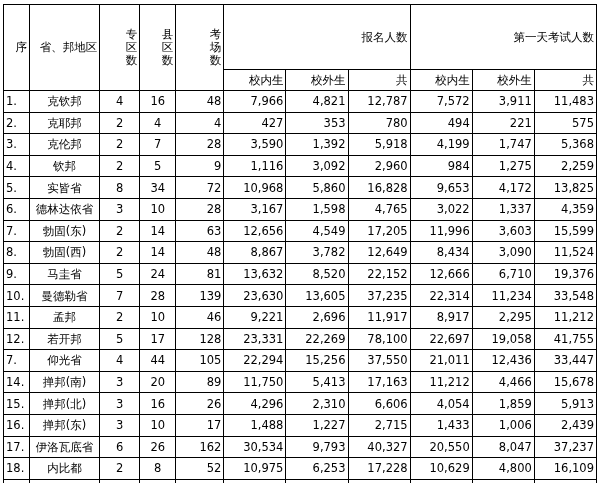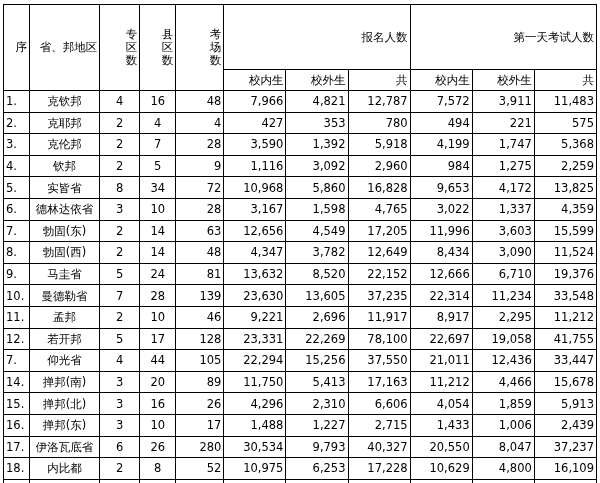"4,347" td.c-num { text: 4,347 -> 8,867 }
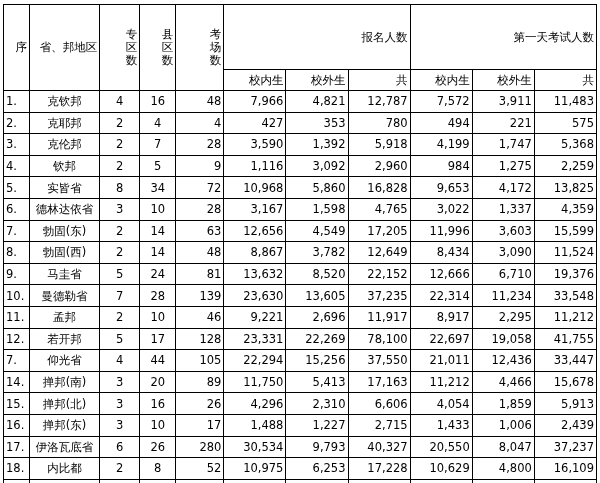"280" td.c-num { text: 280 -> 162 }
